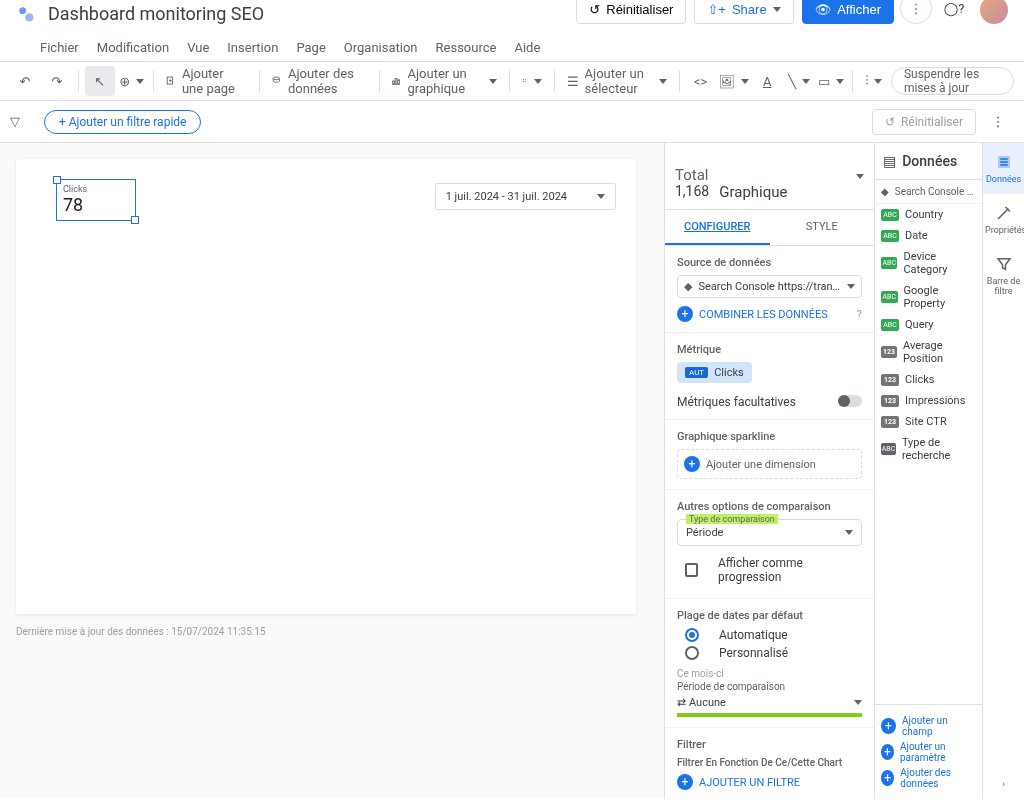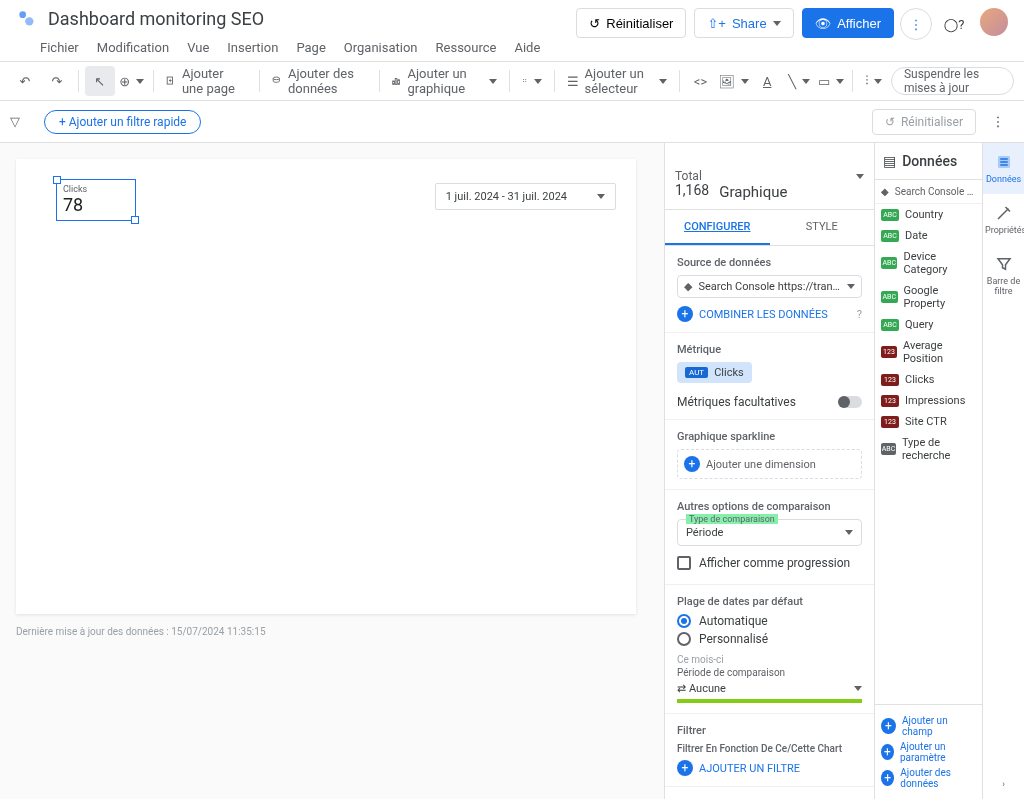"Dashboard monitoring SEO" .header { align-items: flex-start -> flex-end; padding: 8px 16px -> 16px 16px }
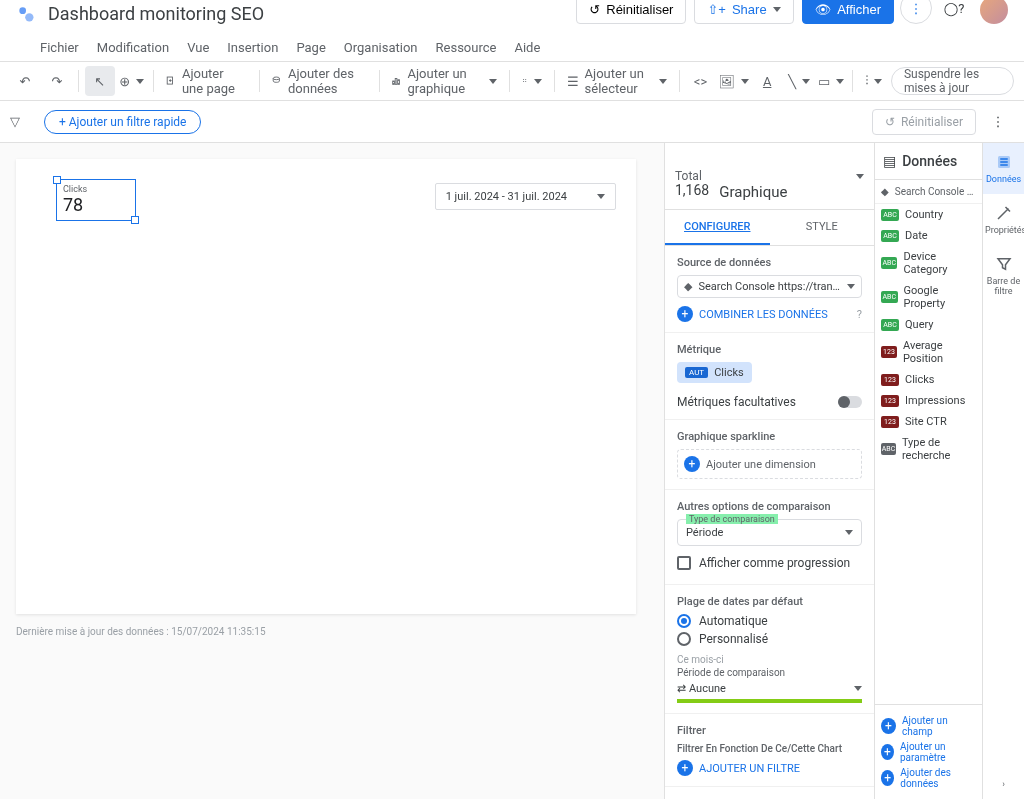"Total" .config-head .total { font-size: 12px -> 15px }
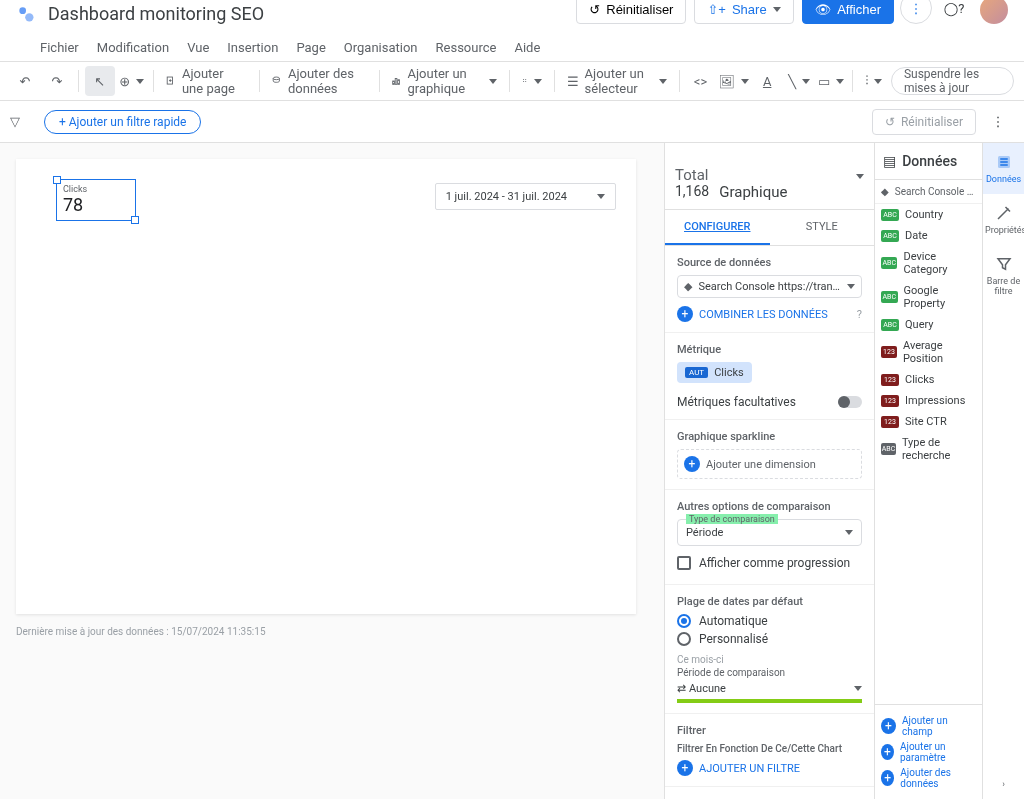"123" .ftype.num { background: #7f1d1d -> #737373; font-weight: none -> bold }
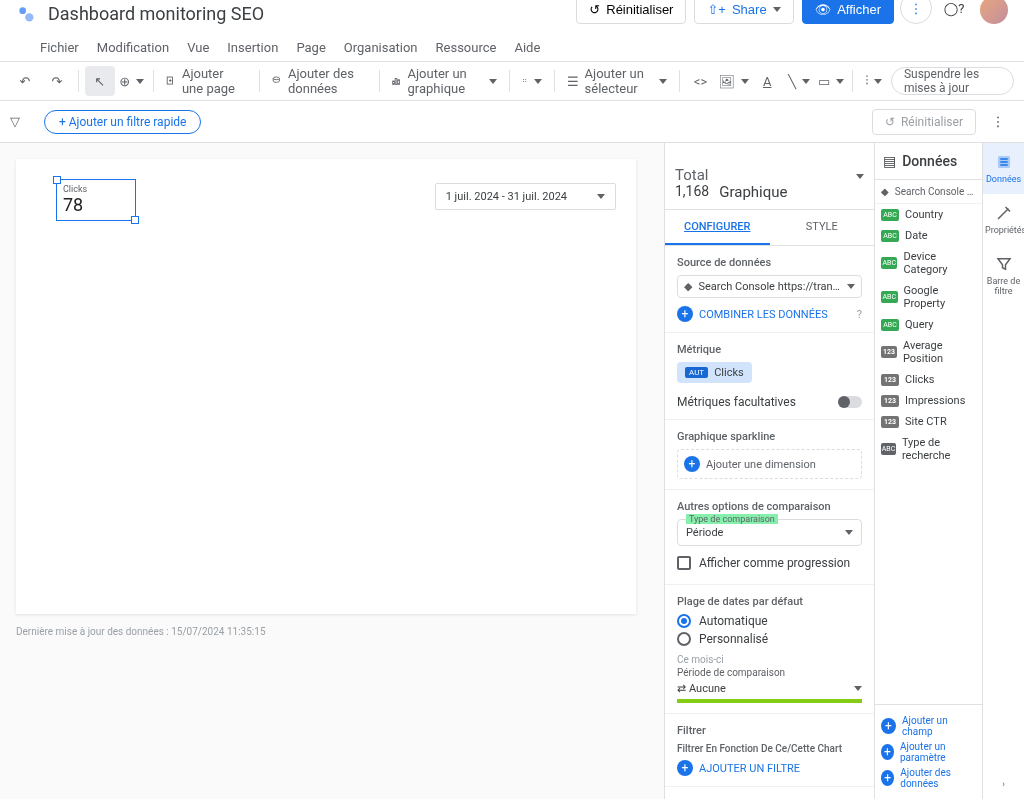"Métriques facultatives" div { align-items: center -> none }
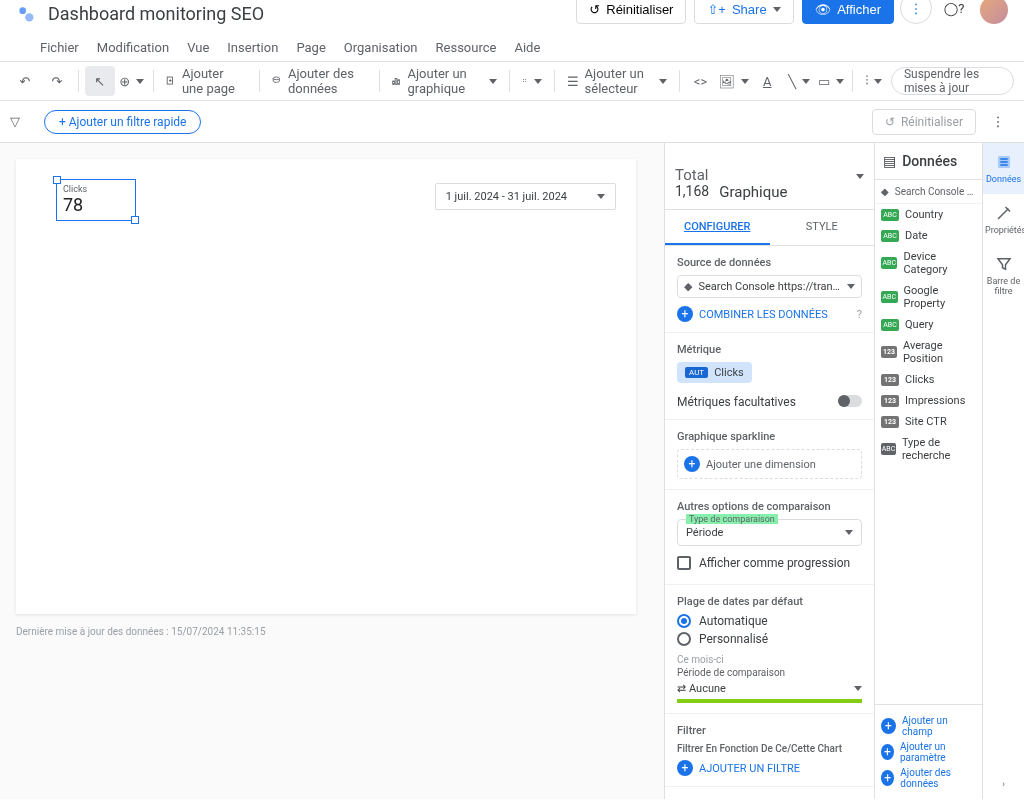"Type de comparaison" .select-box .floating { background: #86efac -> #bef264 }
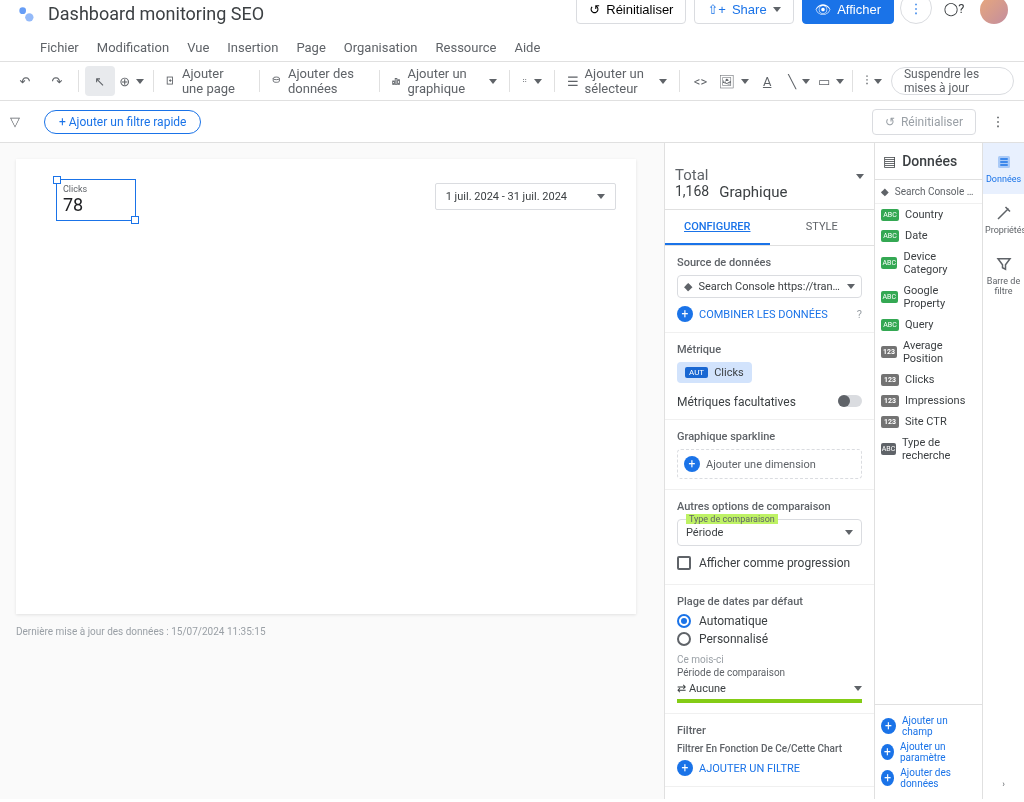"Afficher comme progression" .radio-row { gap: 8px -> 20px; margin: 4px 0 -> 4px 8px }
